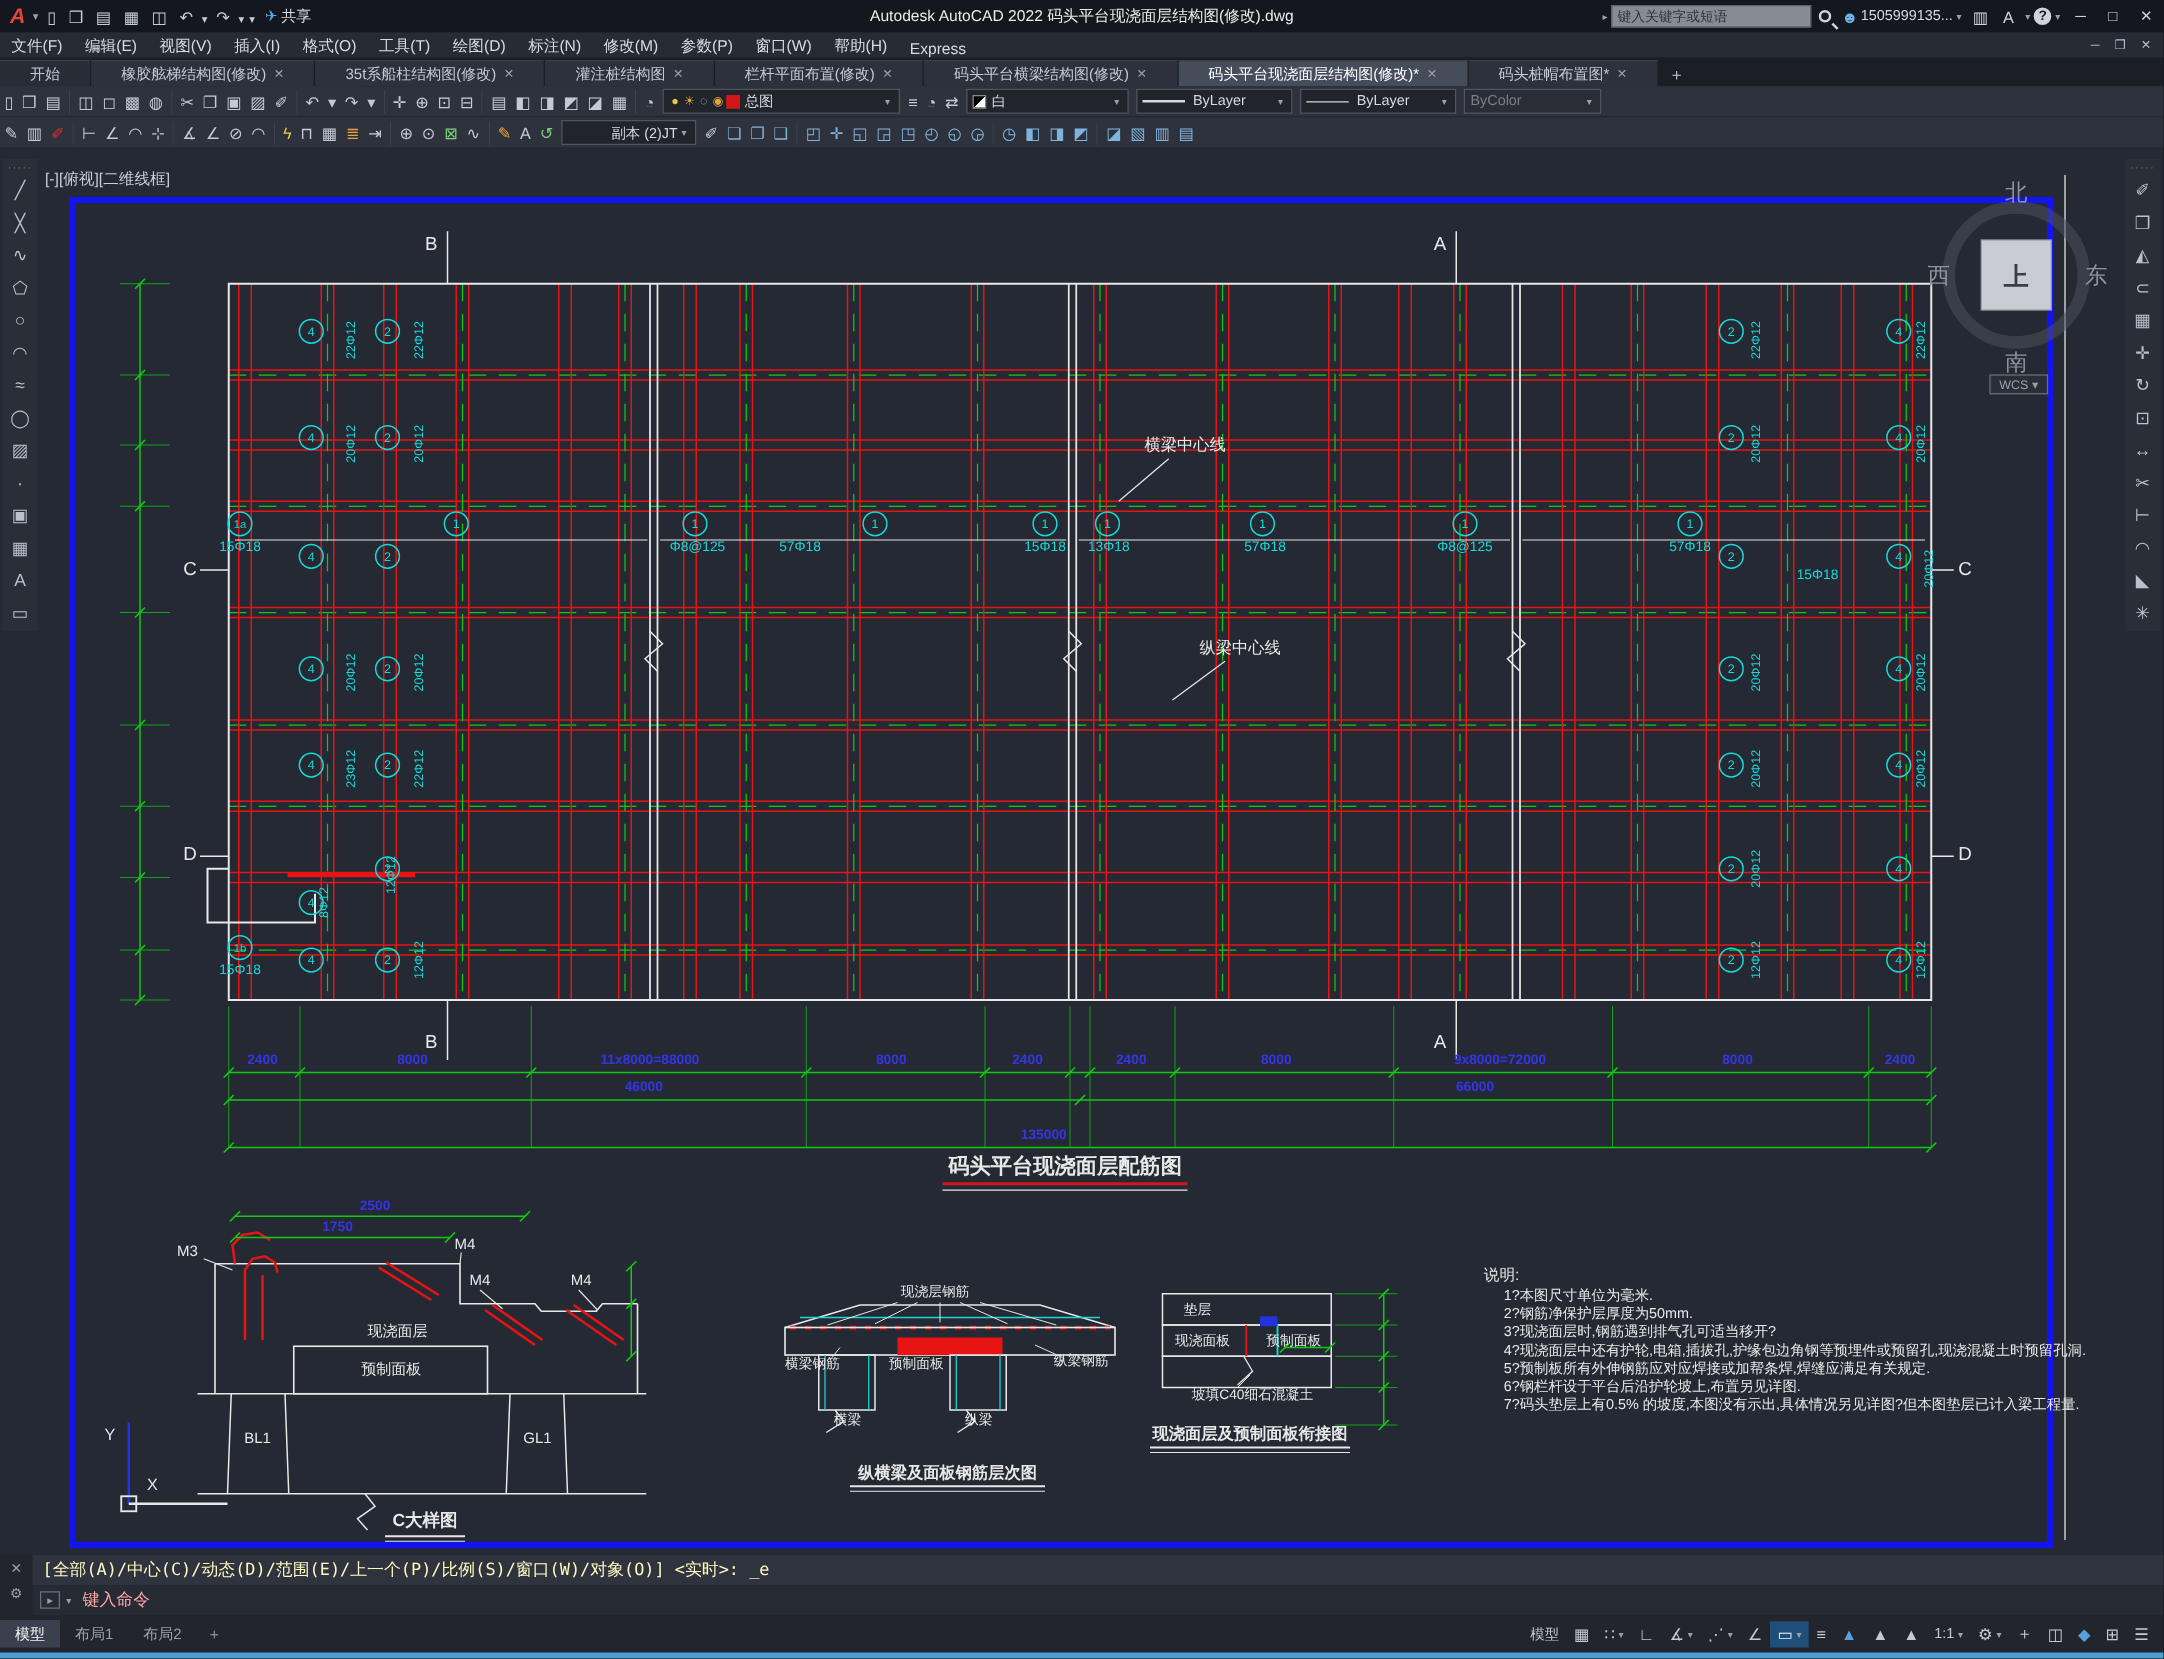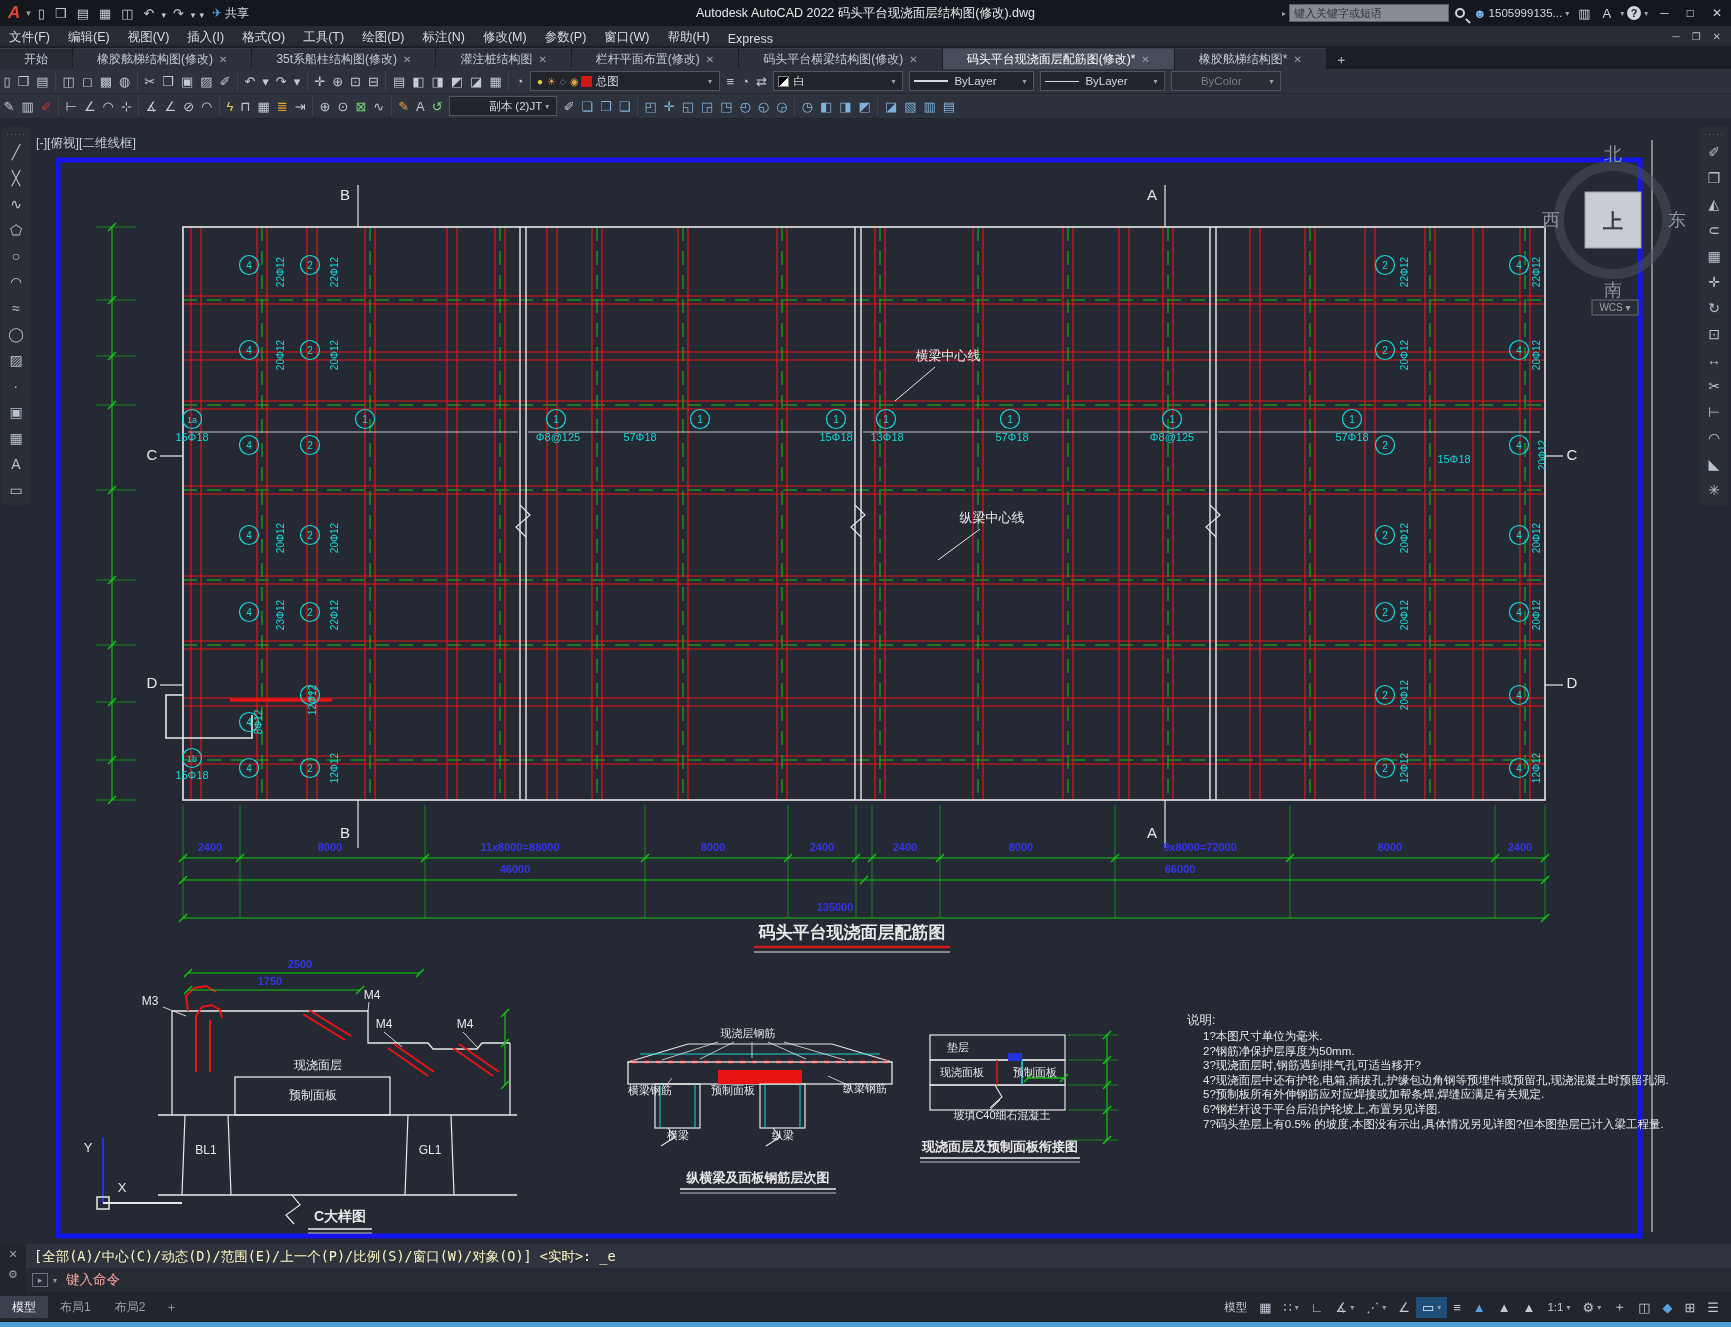"码头平台现浇面层配筋图(修改)*" span { text: 配筋 -> 结构 }
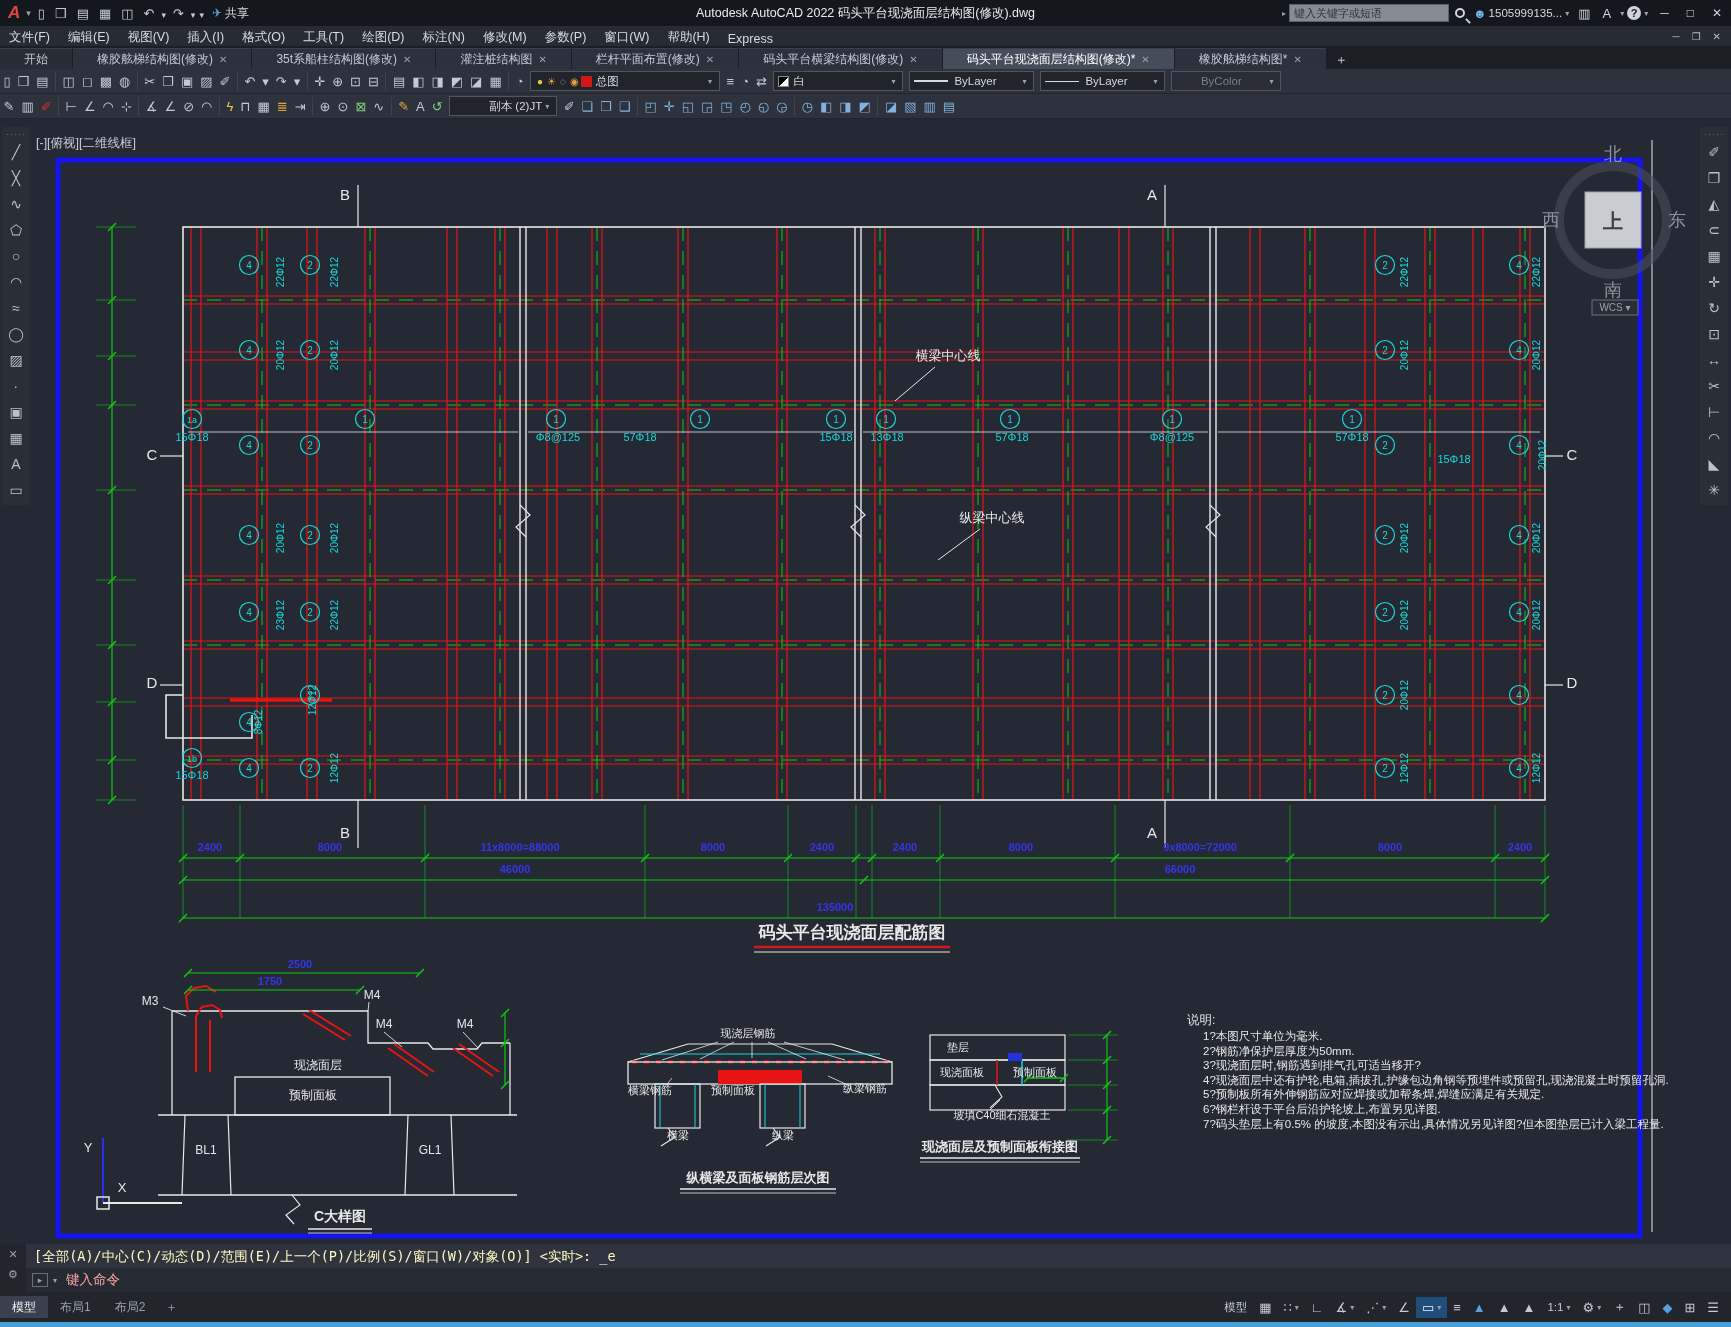"橡胶舷梯结构图*" span { text: 橡胶舷梯结构 -> 码头桩帽布置 }
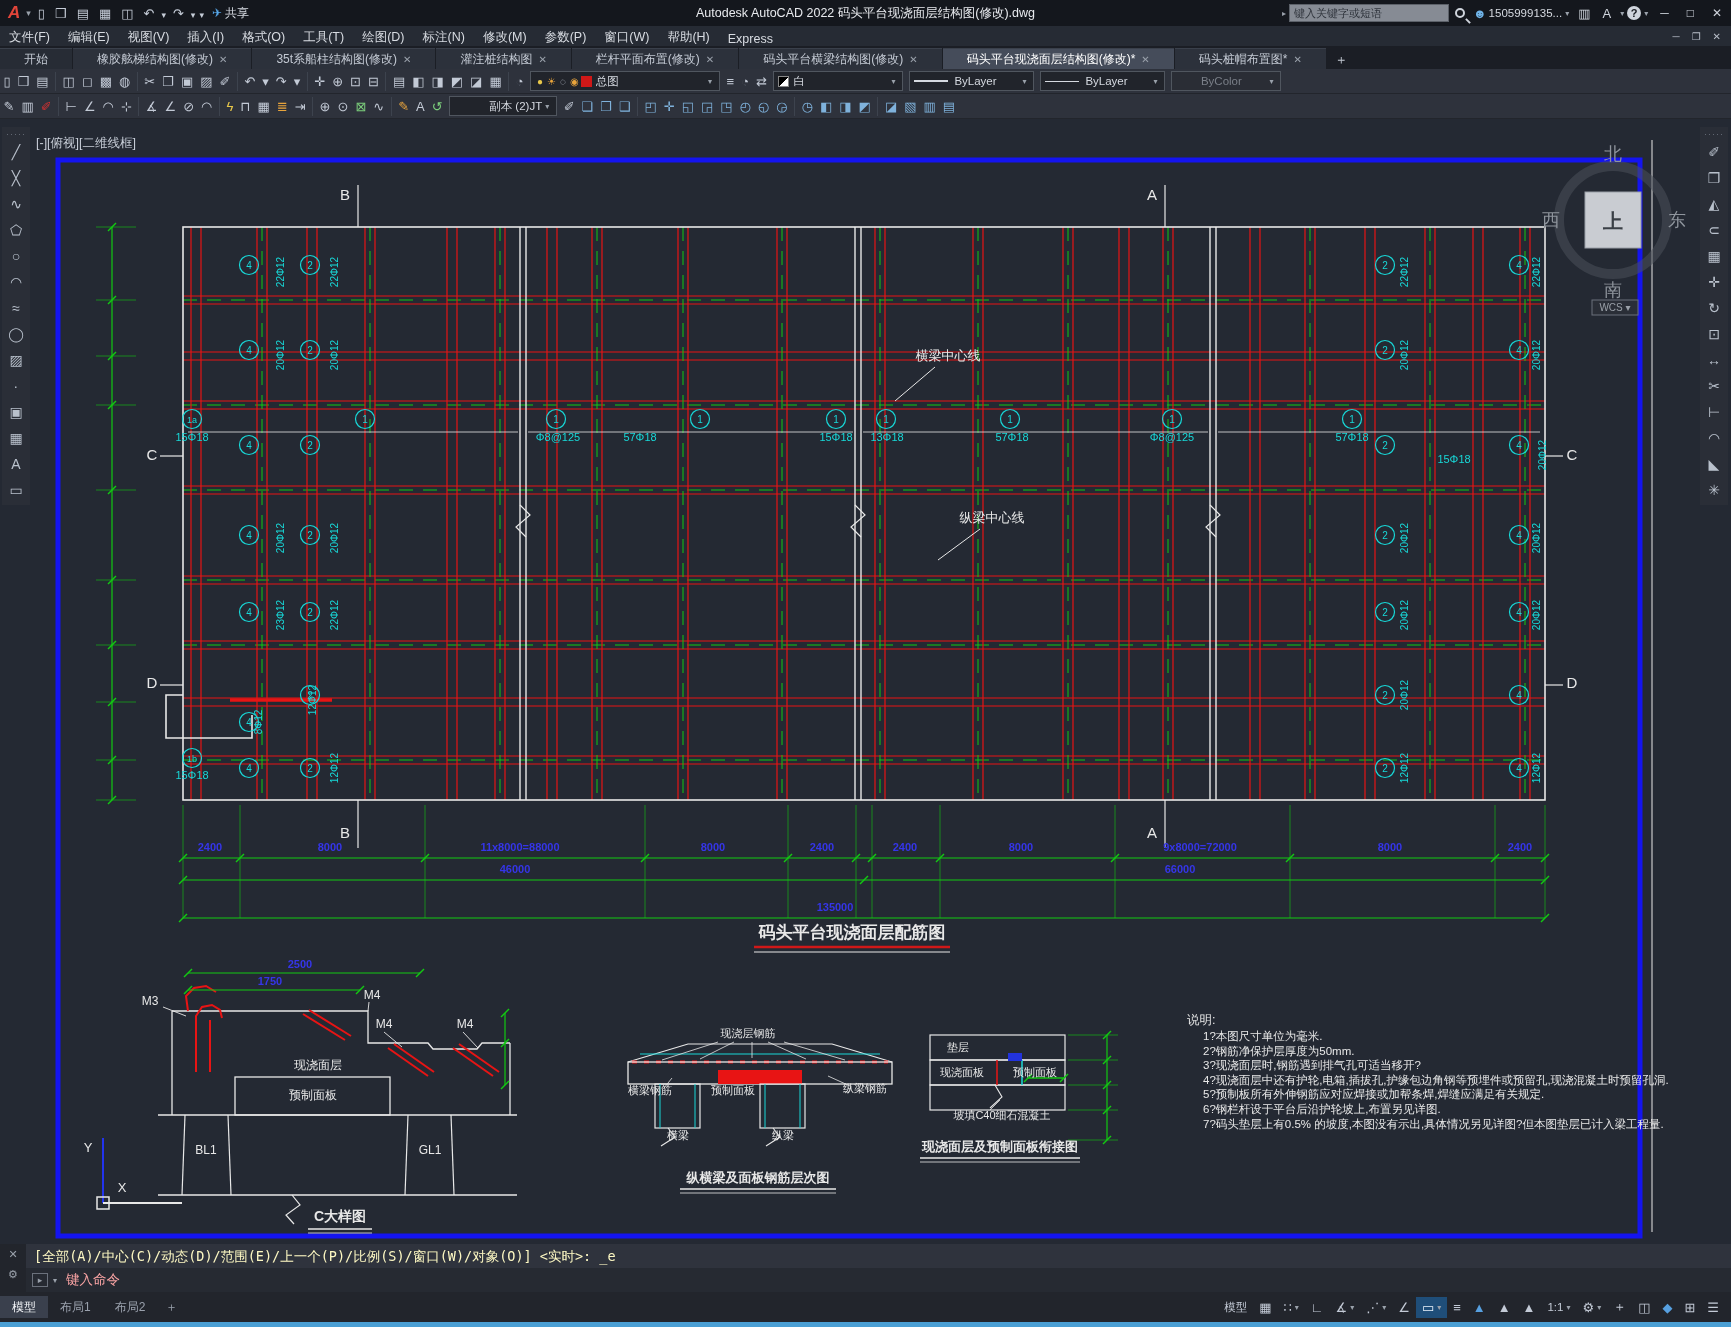"ByColor" div.combo { text-align: center -> none }
